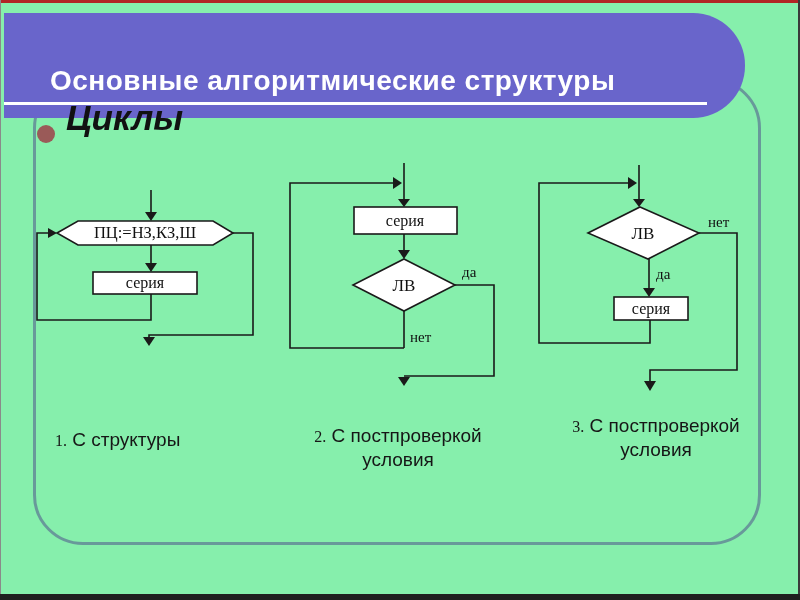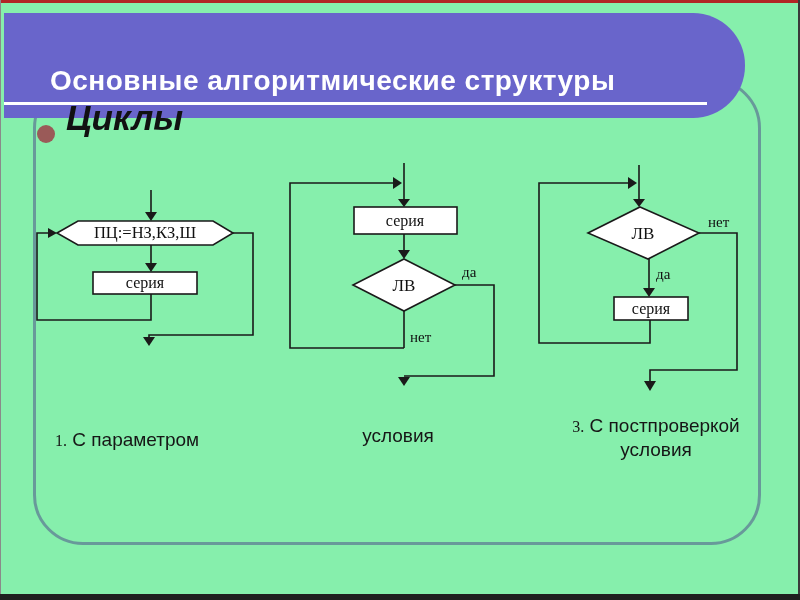"С параметром" span { text: параметром -> структуры }
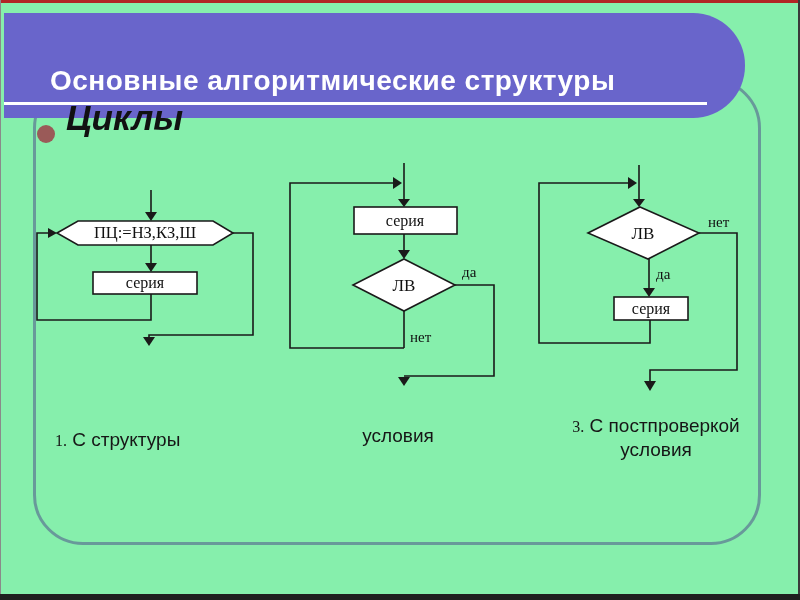"2. С постпроверкой" div { html: none -> <div> <span>2.</span> <span>С постпроверкой</span> </div> }
